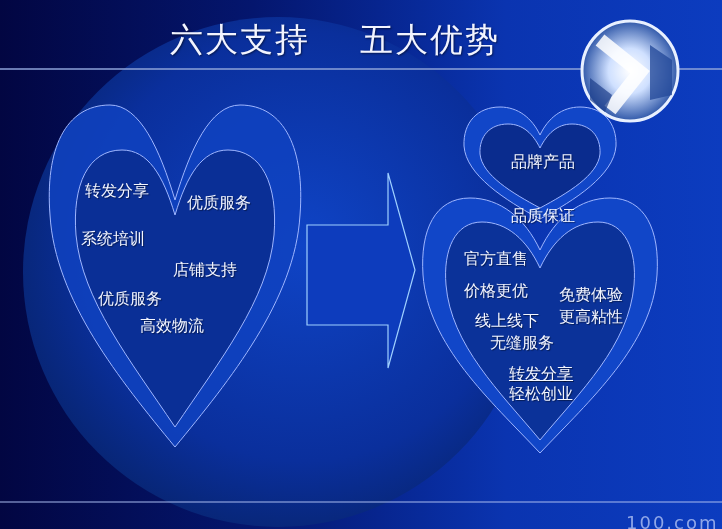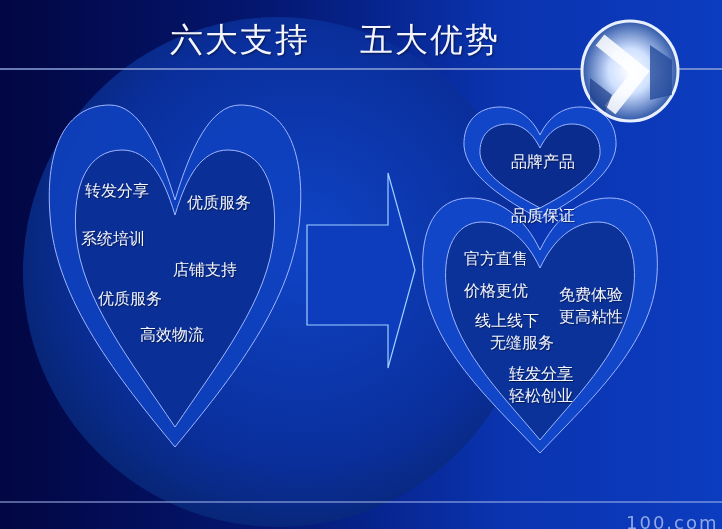"高效物流" div.label { top: 324px -> 315px }
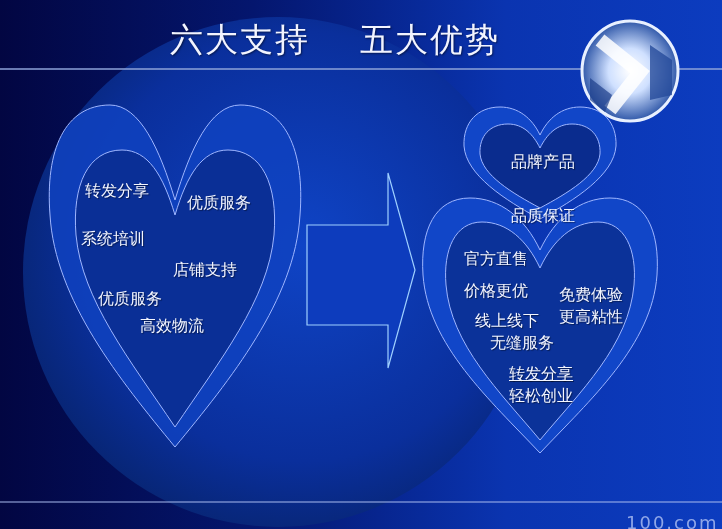"轻松创业" div.label { font-family: none -> Liberation Mono, monospace }
